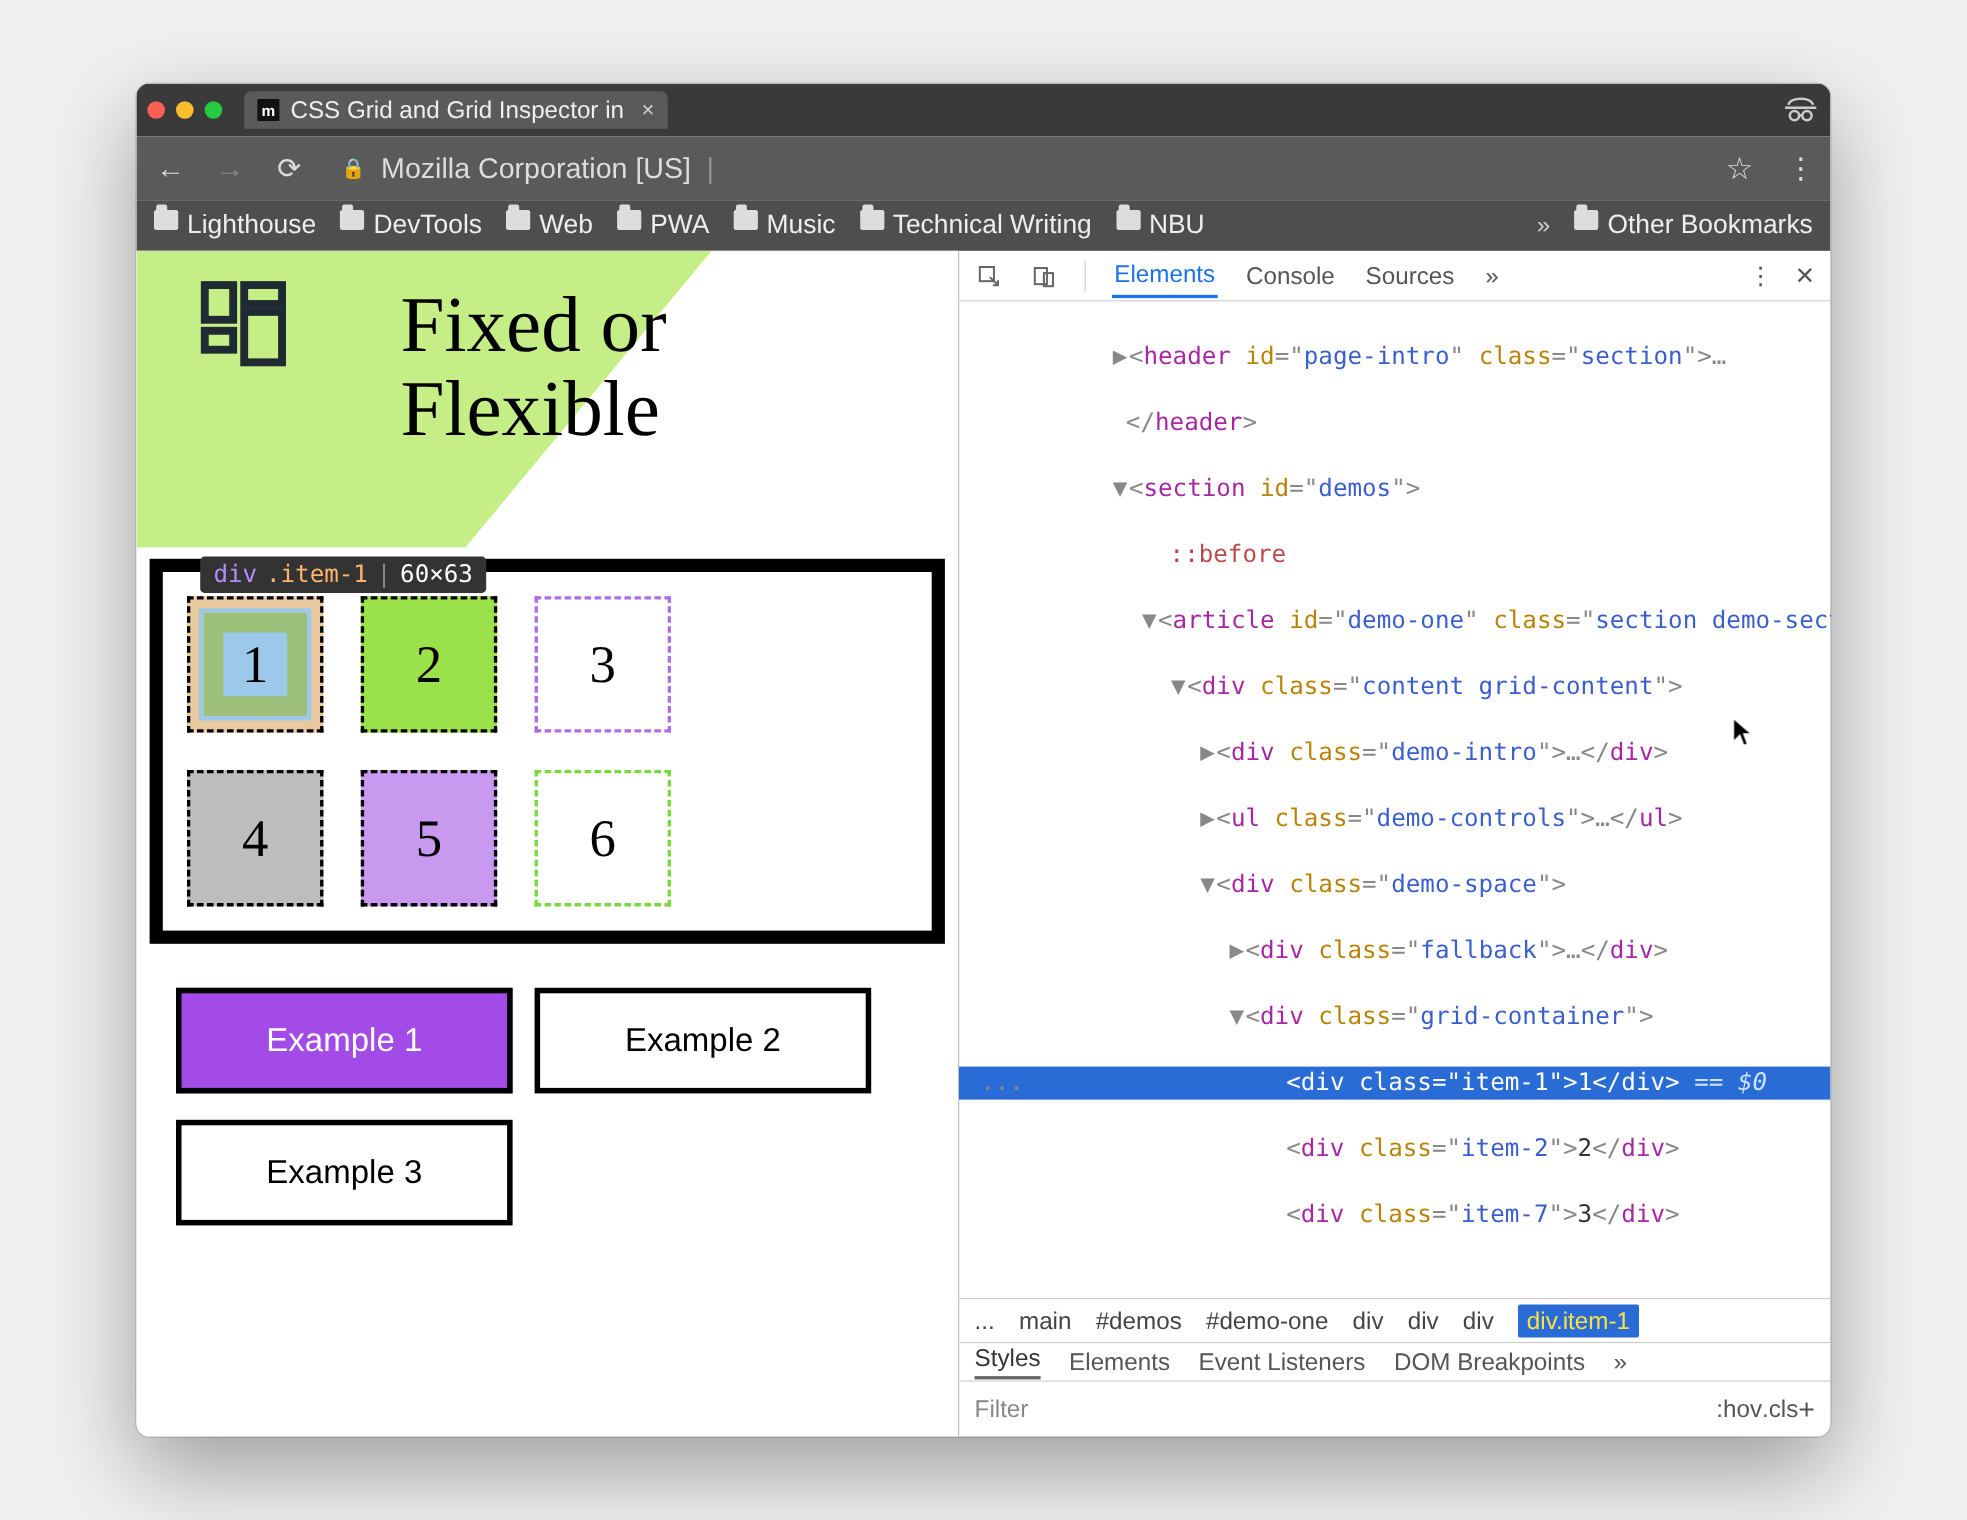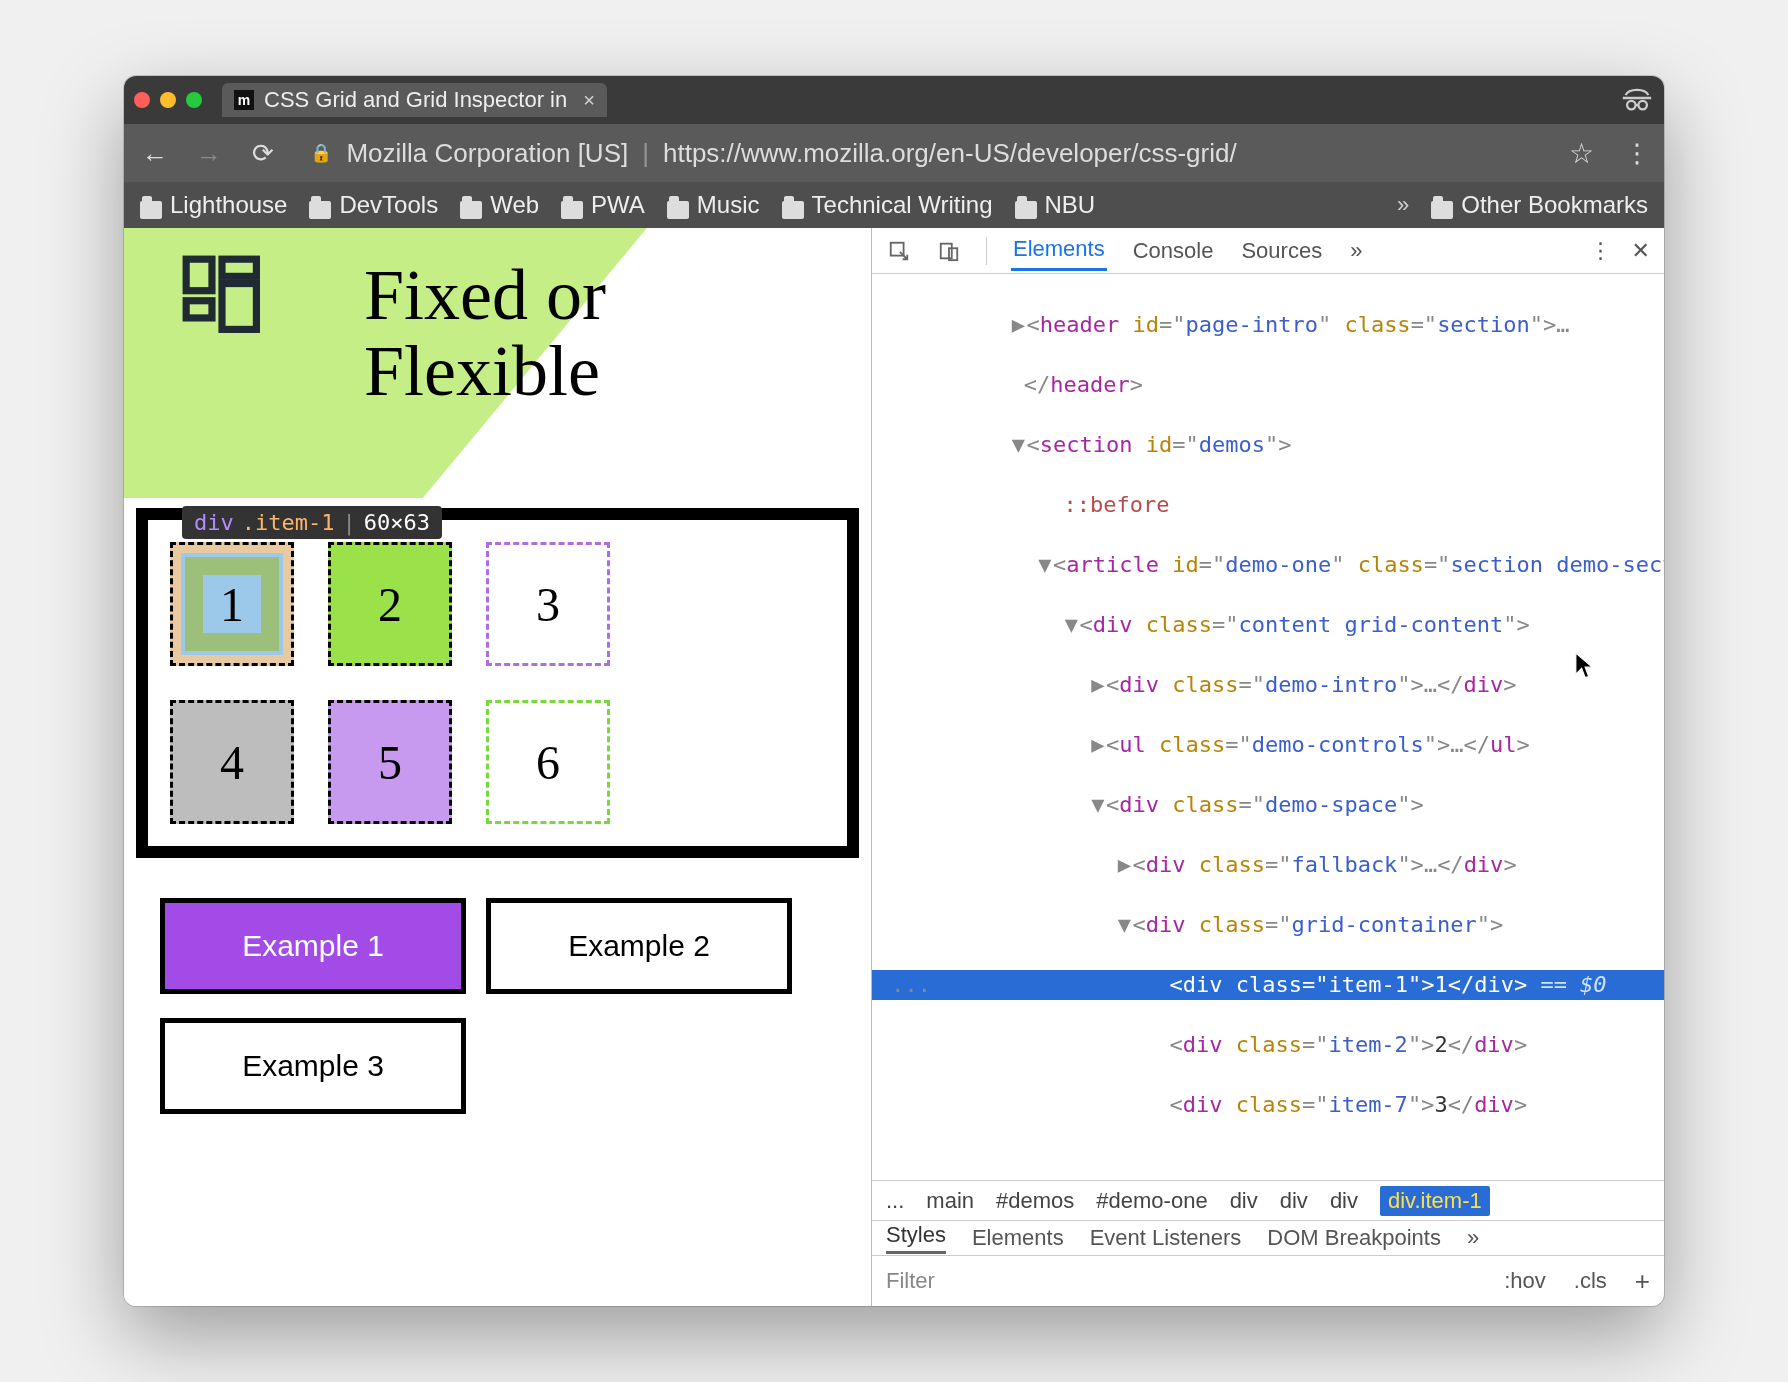"https://www.mozilla.org/en-US/developer/" span { html: <span>https://www.mozilla.org/en-US/developer/css-grid/</span> -> none }
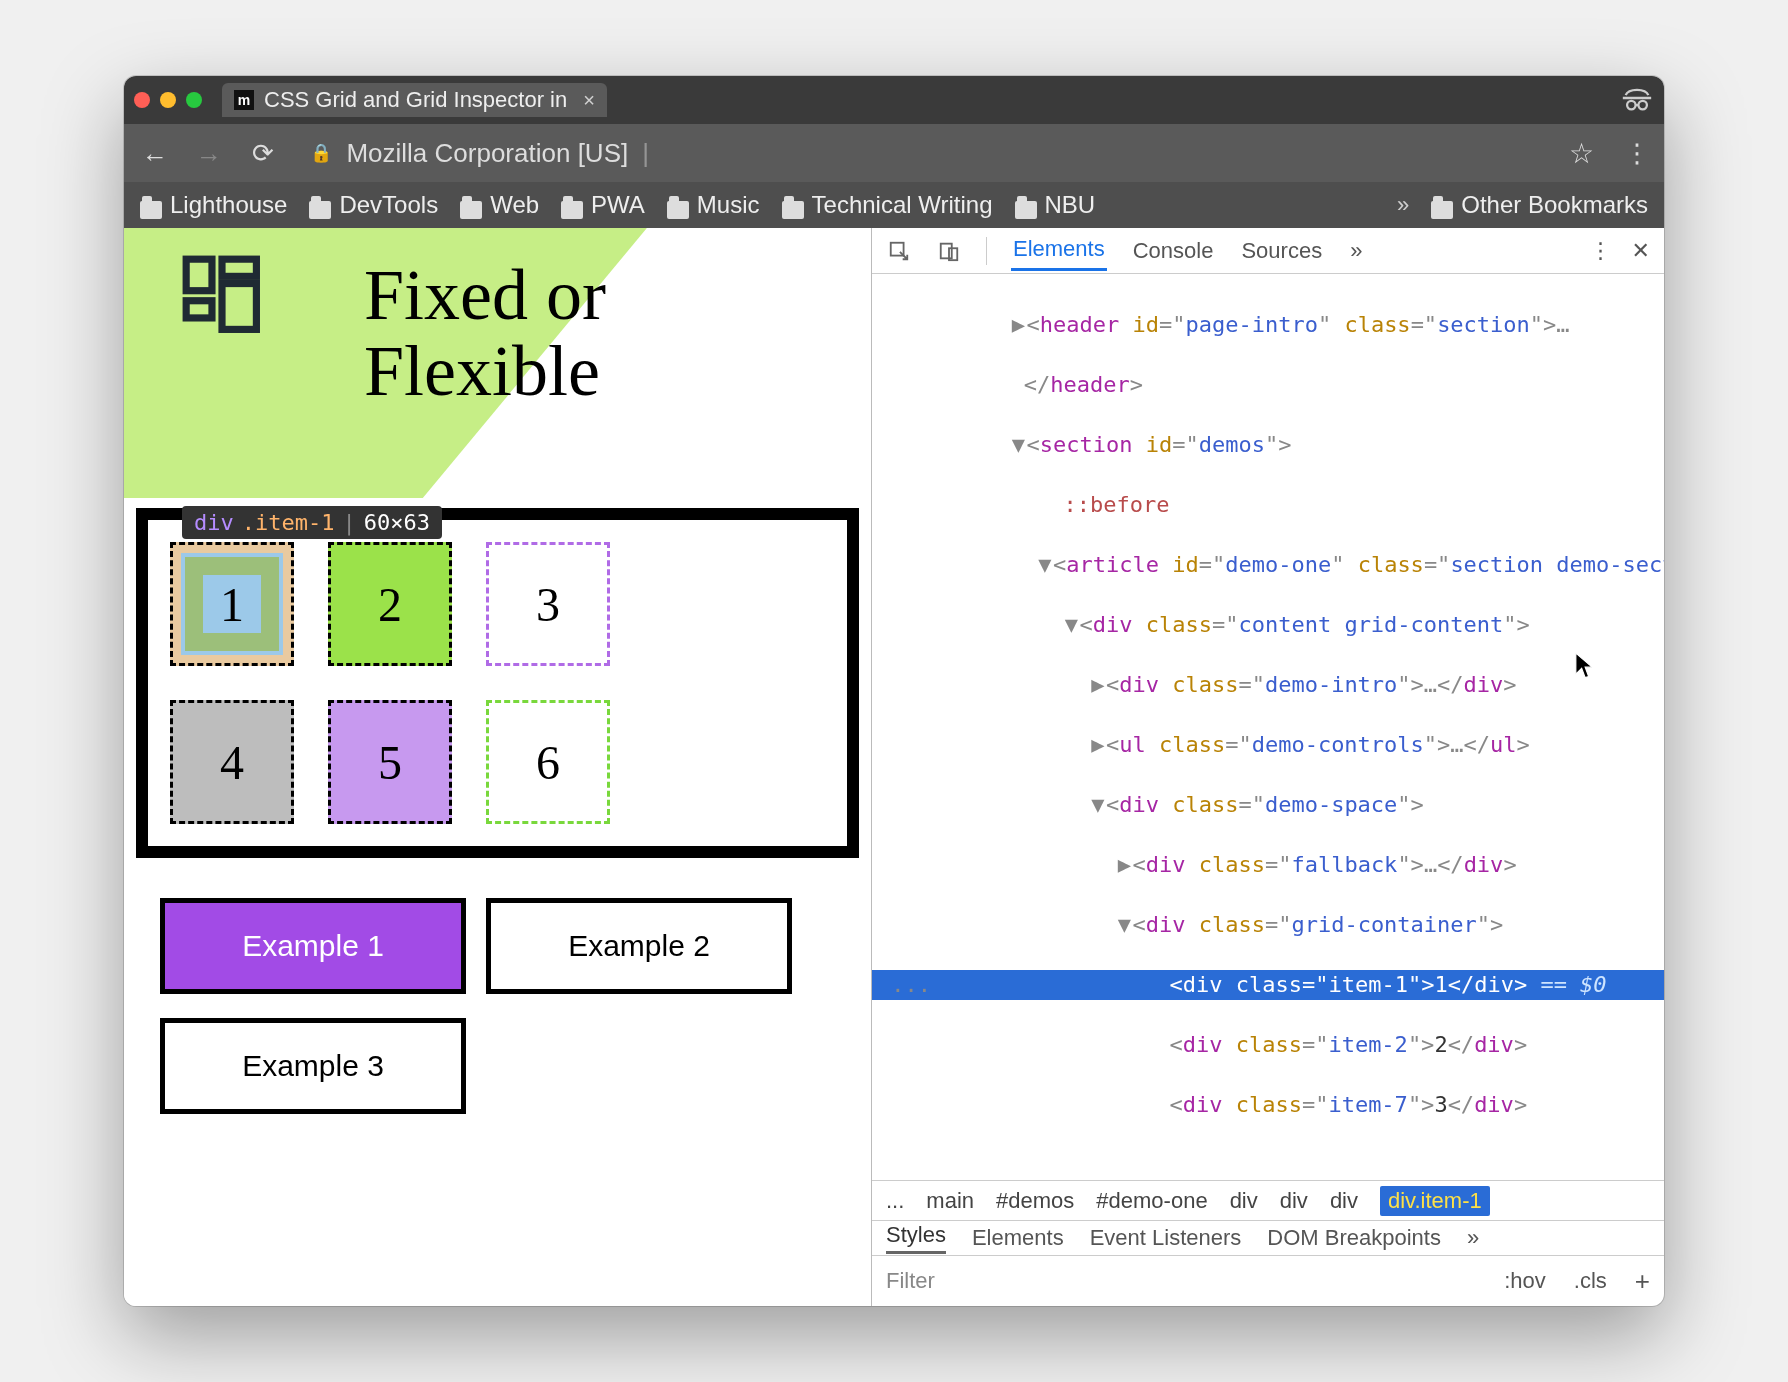"Lighthouse" .bm { align-items: flex-end -> flex-start }
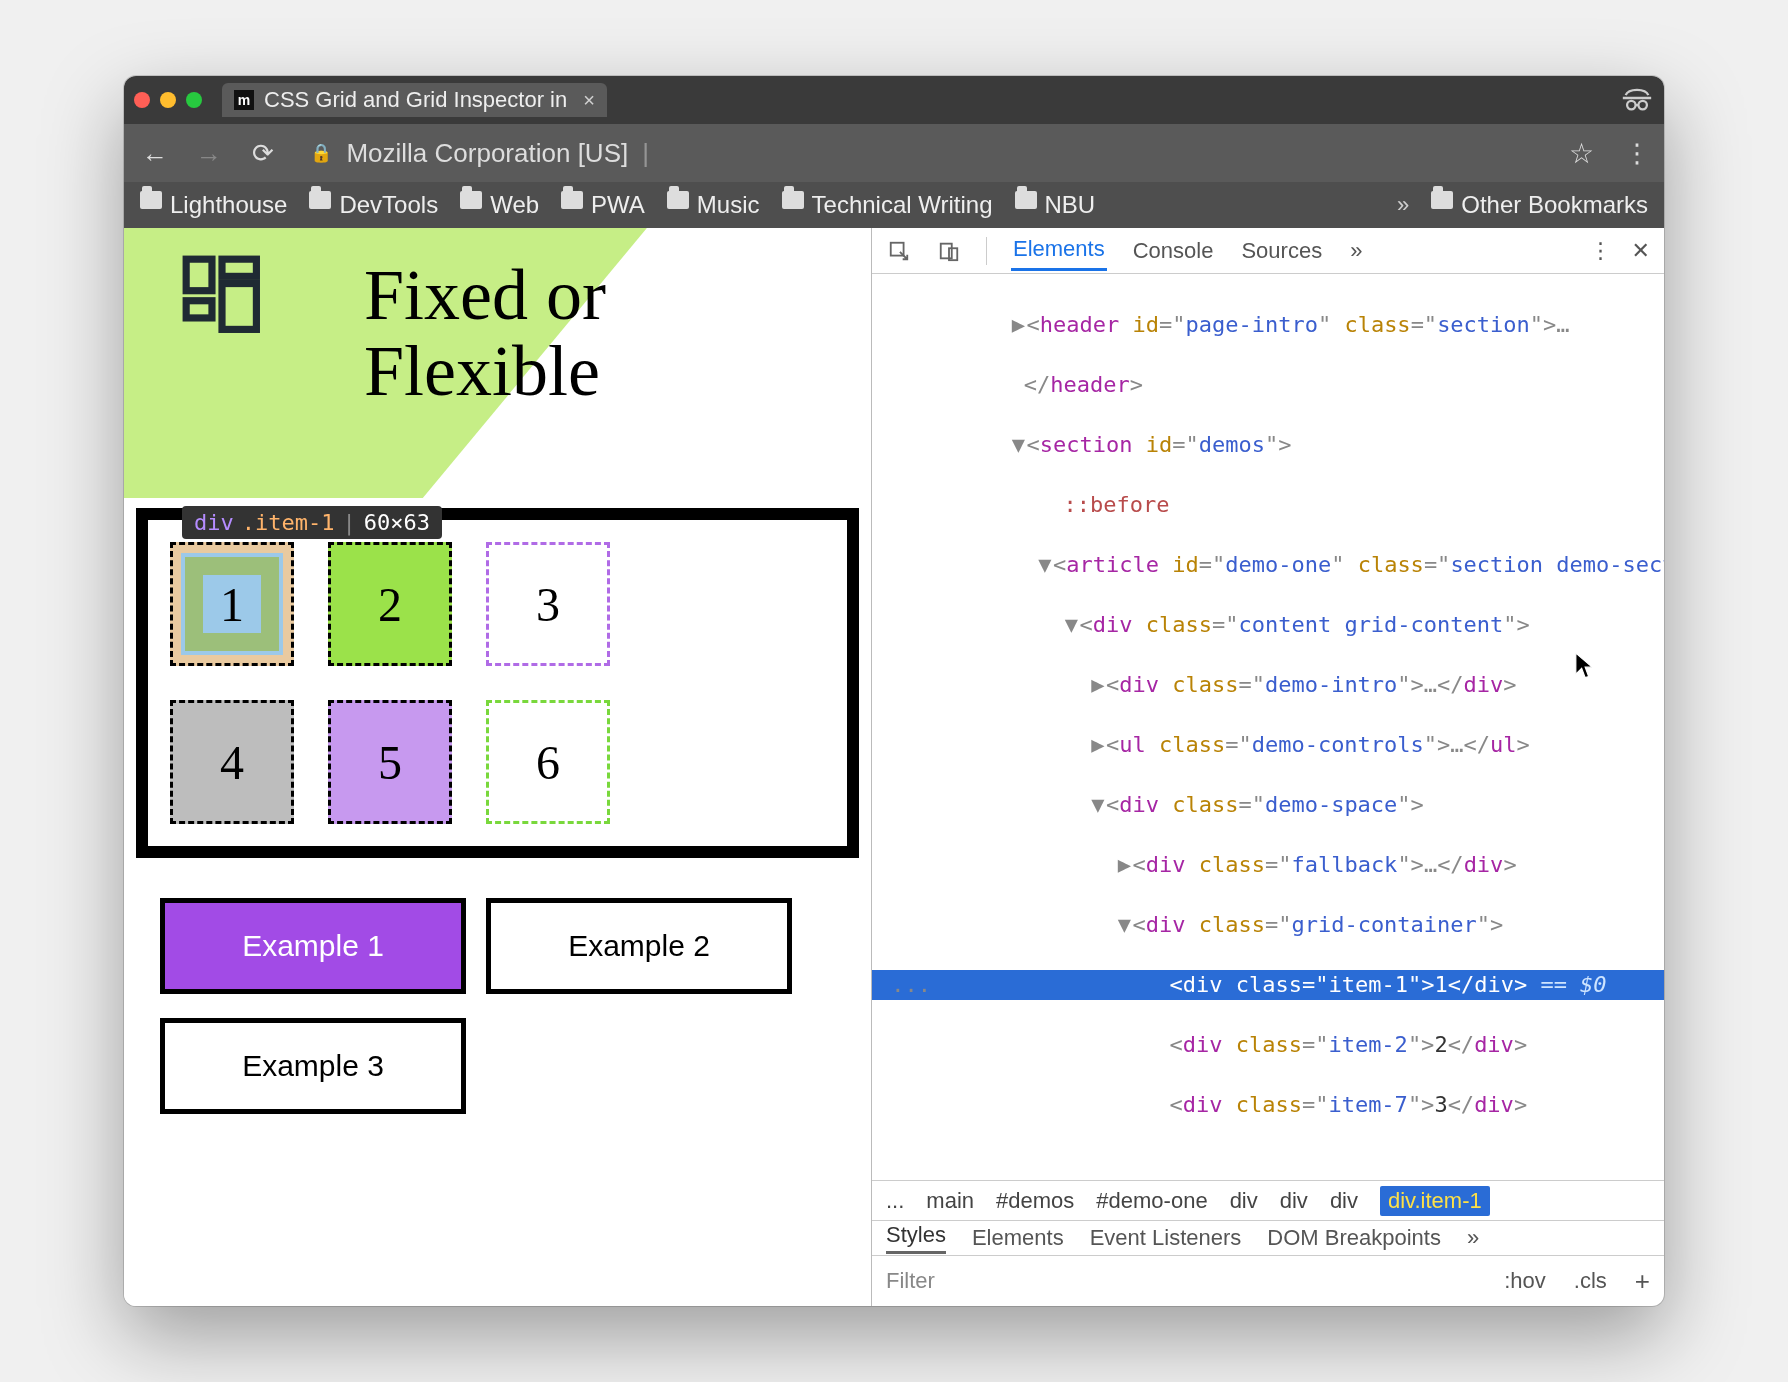":hov" .filter-row .right { gap: 28px -> 0 }
